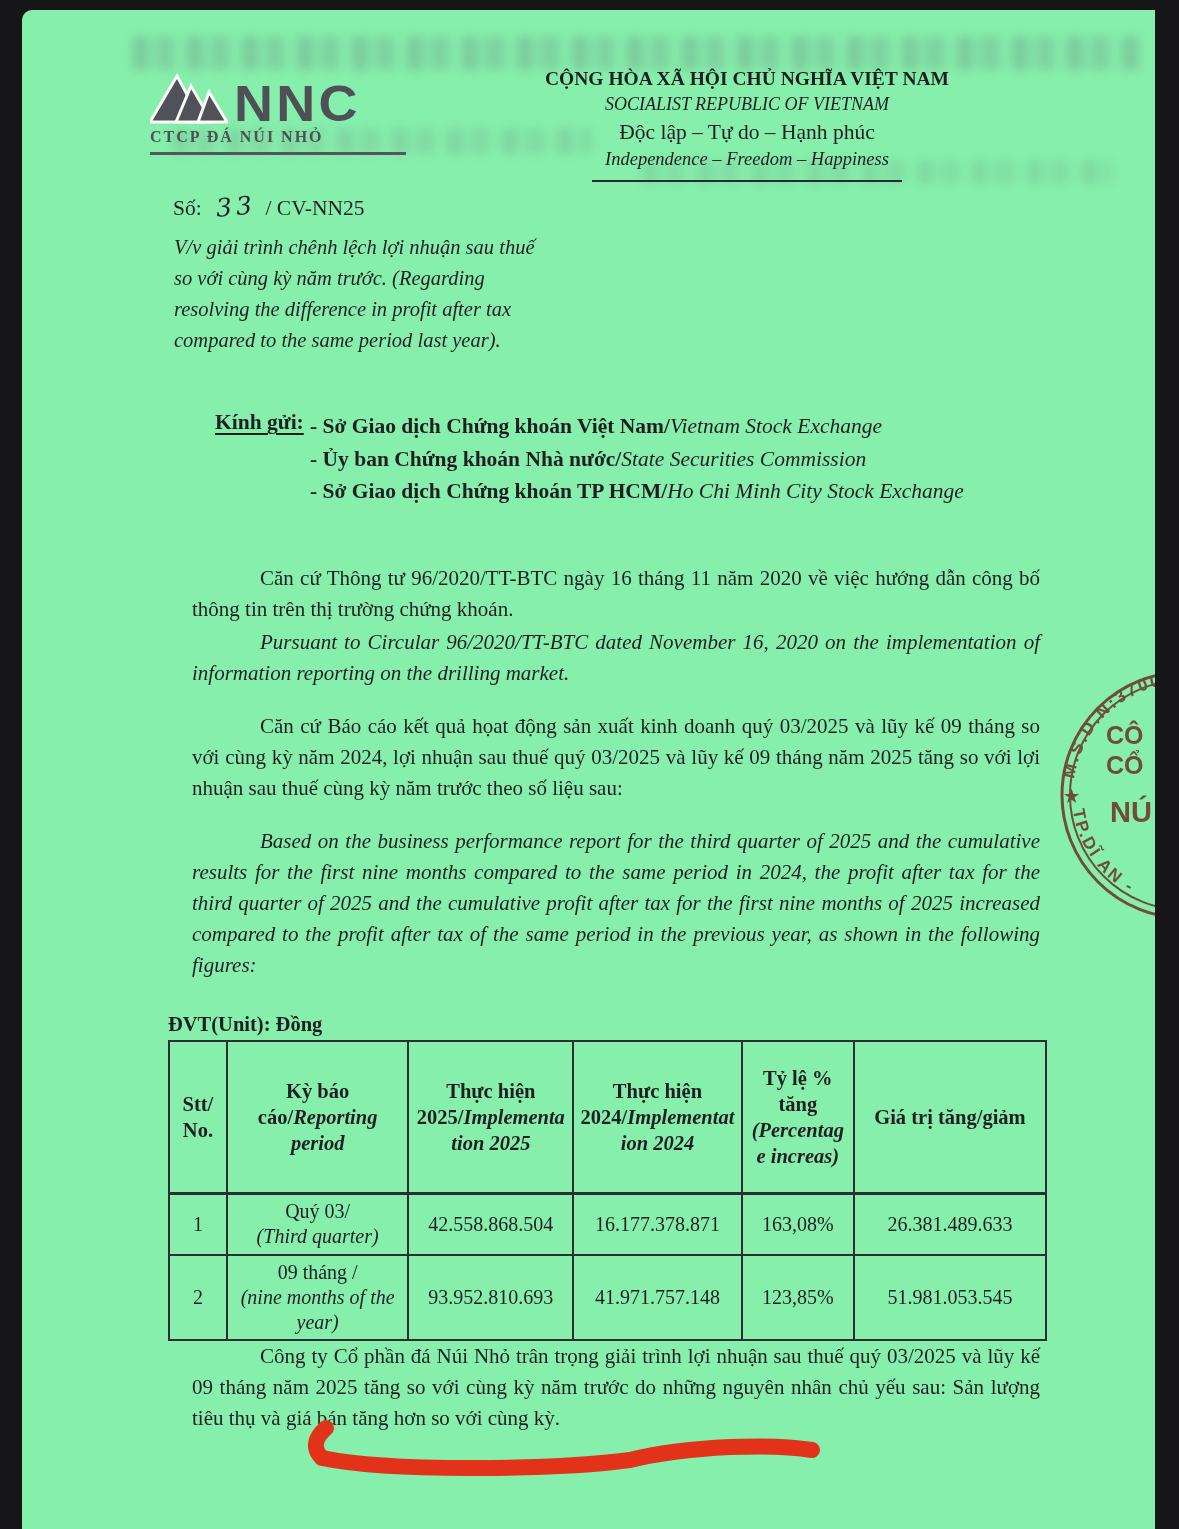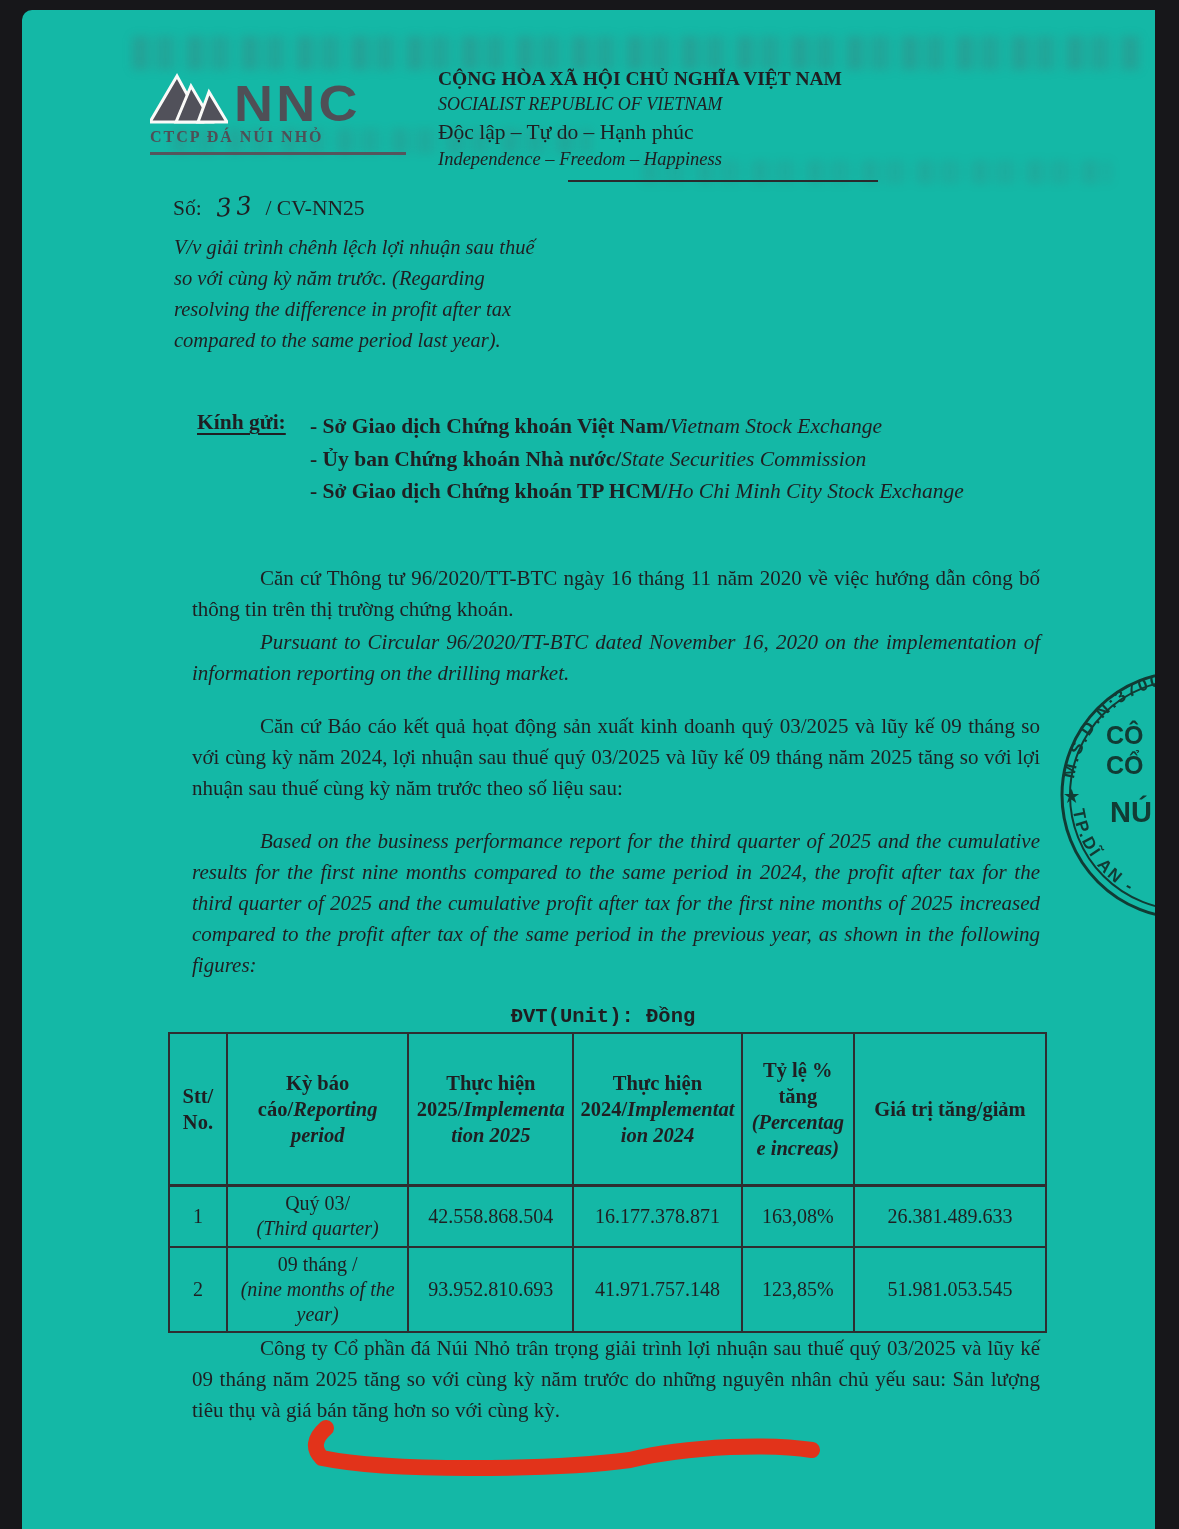"NNC" .page { background: #14b8a6 -> #86efac }
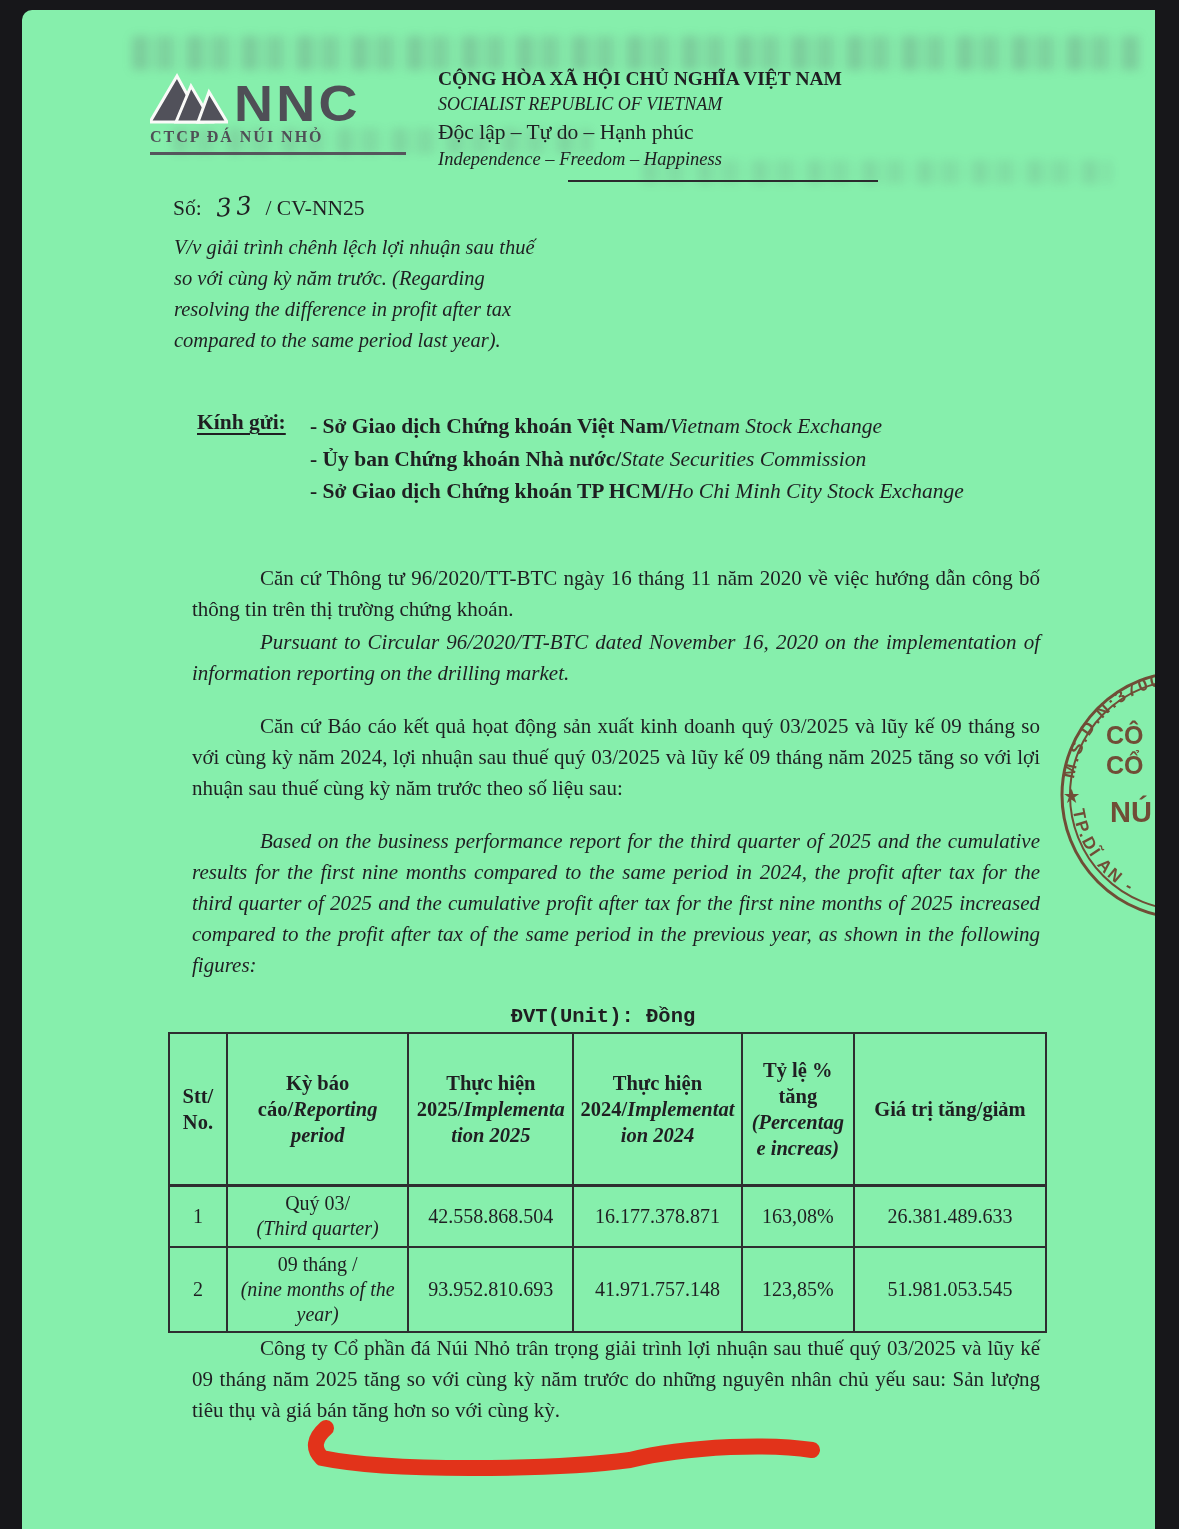"CỘNG HÒA XÃ HỘI CHỦ" .nat { left: 416px -> 440px; text-align: none -> center }
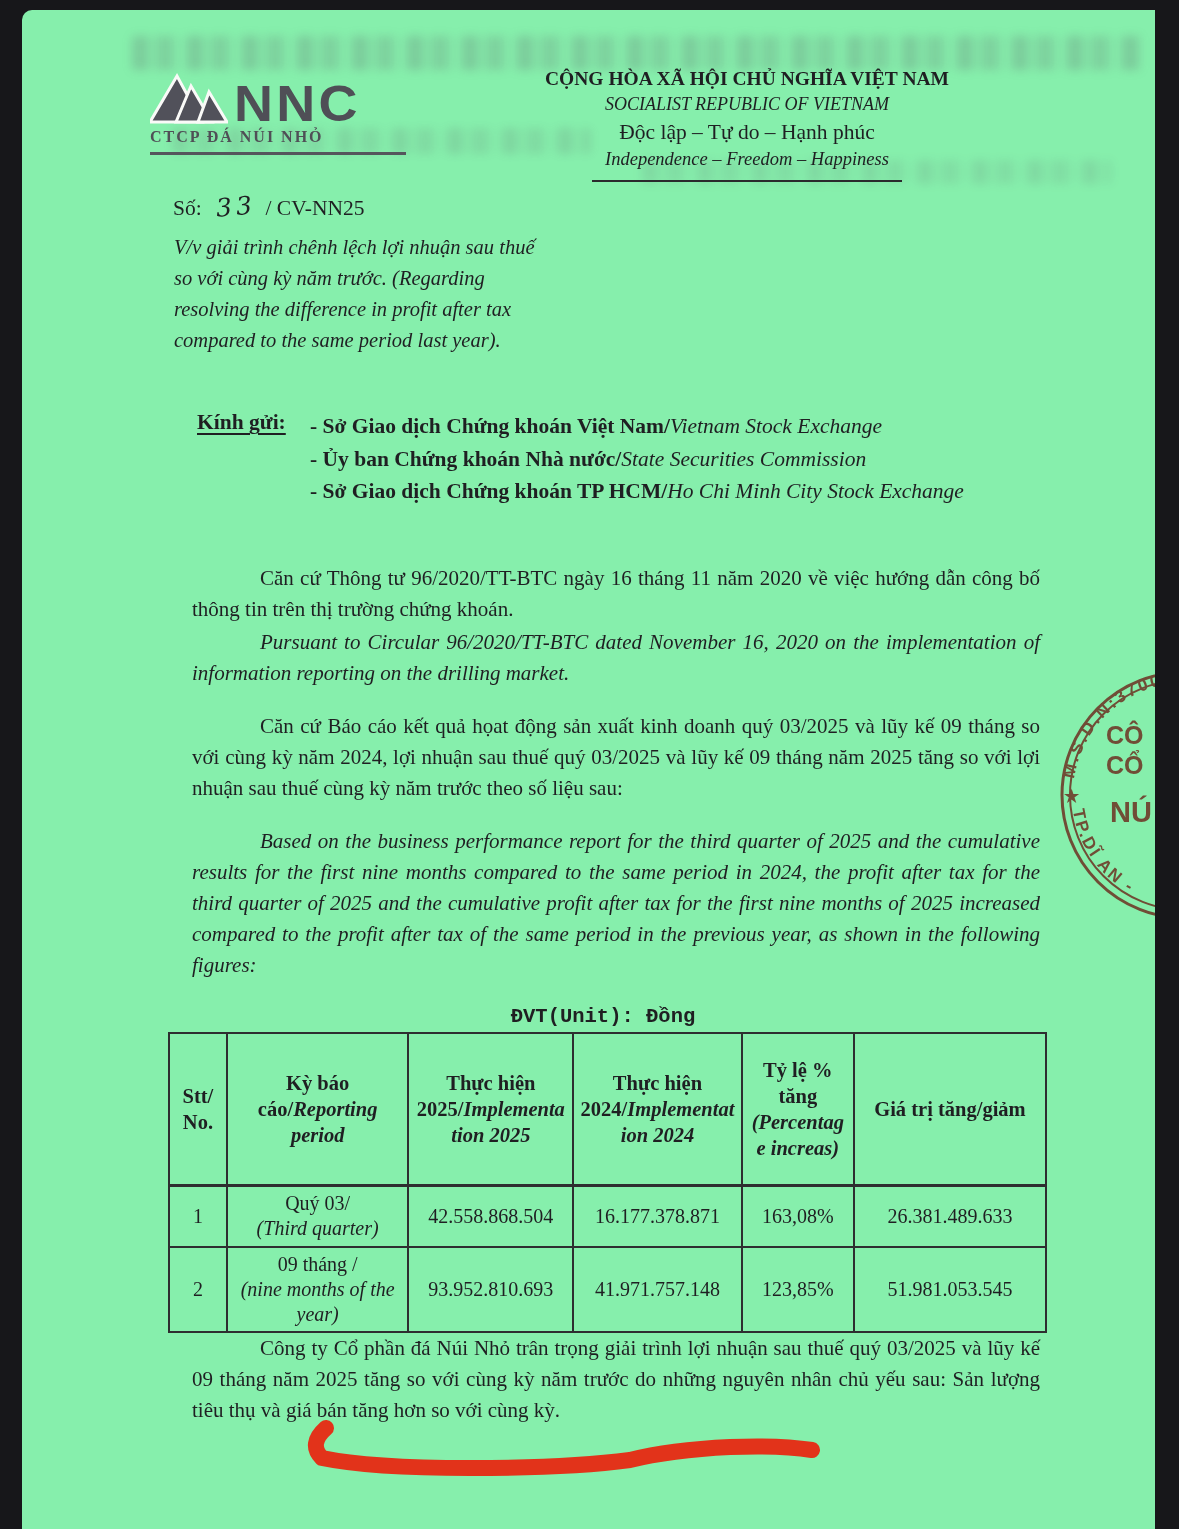"Kính gửi:" .recipients-label { left: 175px -> 193px }
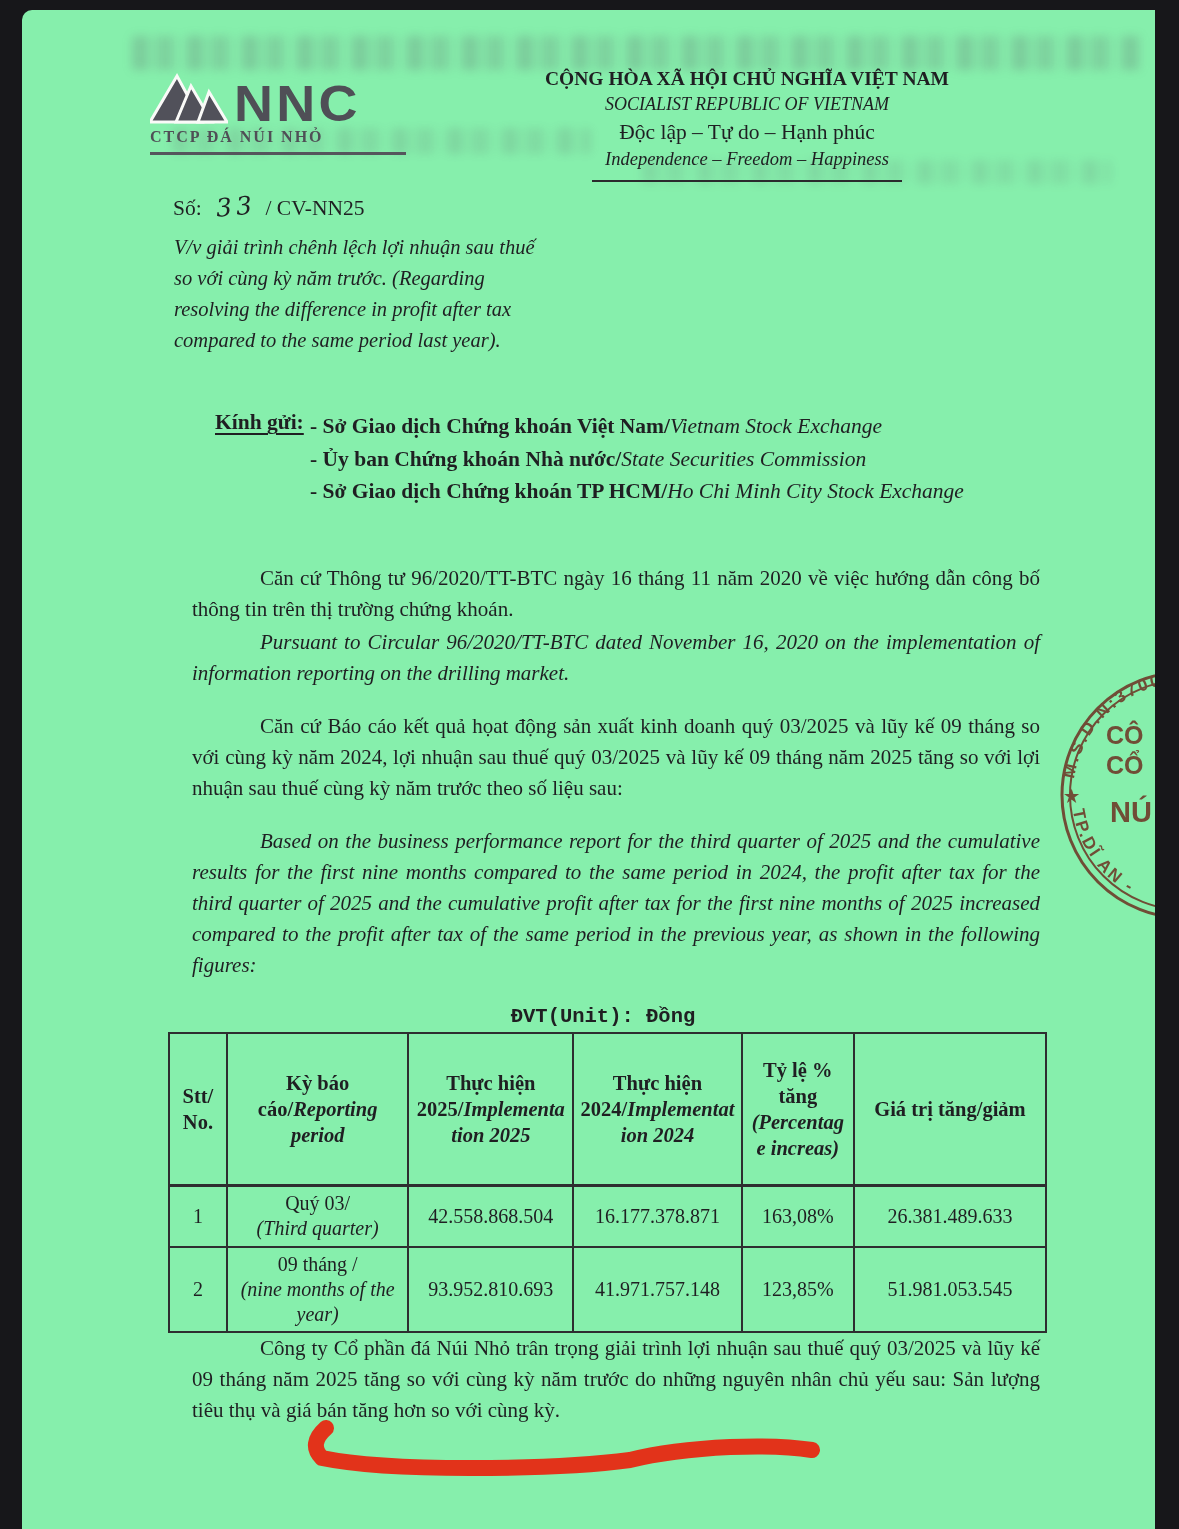"ĐVT(Unit): Đồng" .unit-line { font-family: Liberation Mono, monospace -> none; margin-top: 24px -> 32px; text-align: center -> left }
